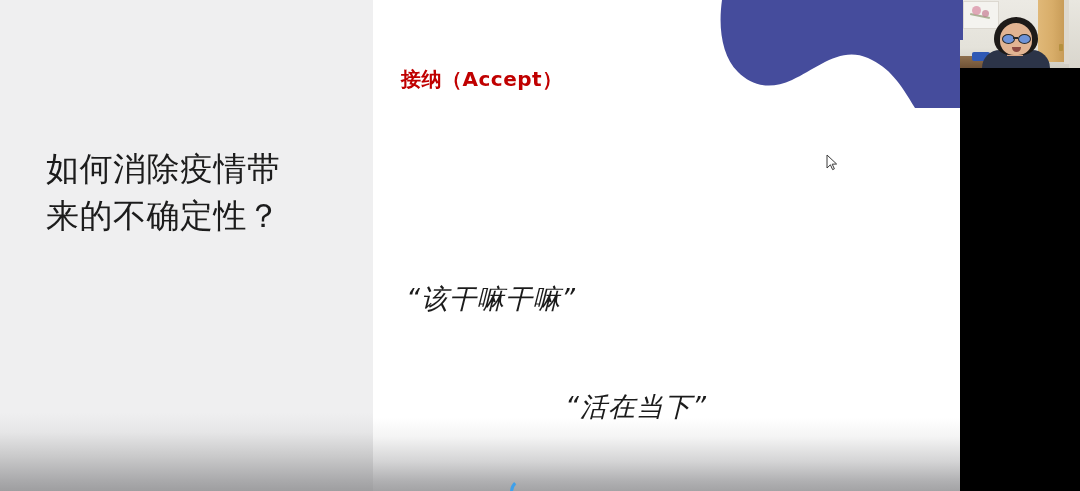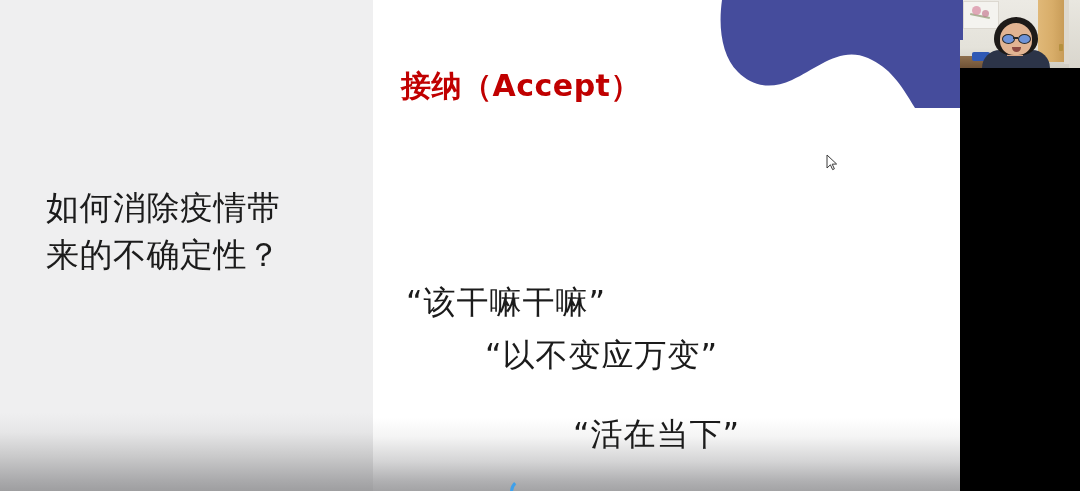"接纳（Accept）" #heading-accept { font-size: 30px -> 20px }
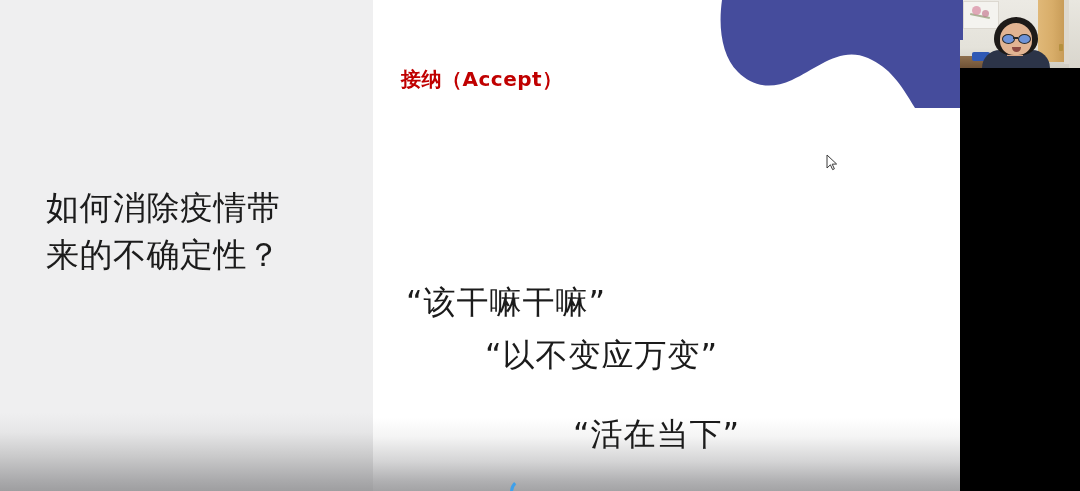"如何消除疫情带" #left-question { margin-top: 39px -> none }
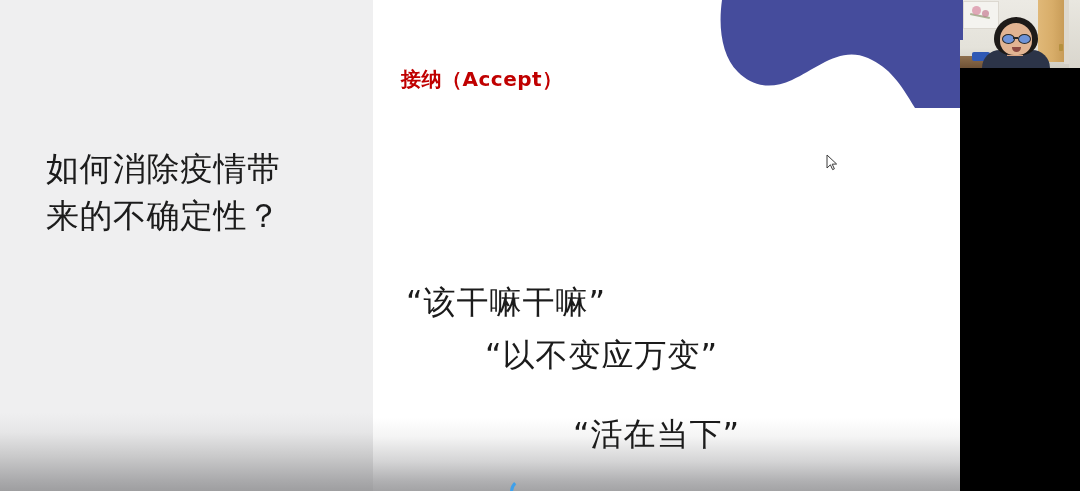"“该干嘛干嘛”" .slide-quote { font-size: 32px -> 27px; font-style: none -> italic }
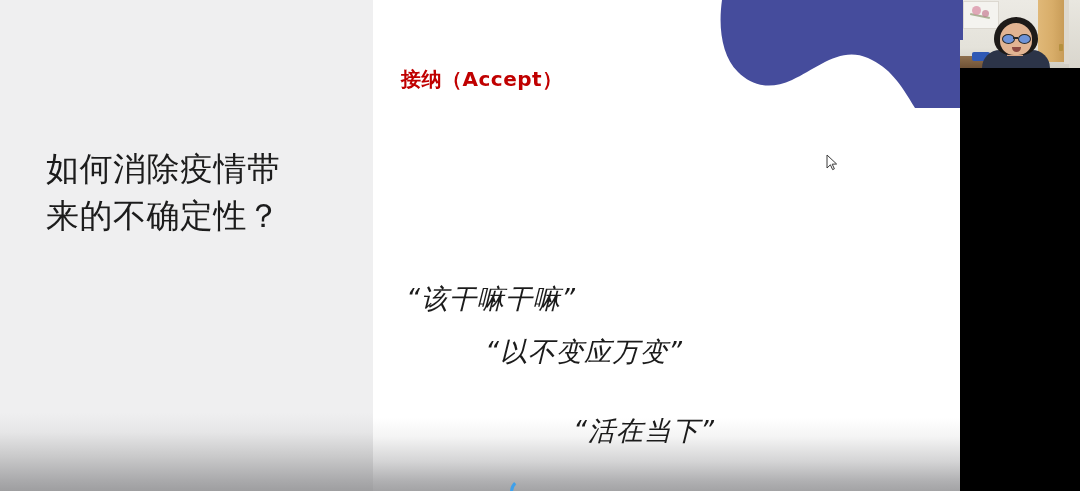"“以不变应万变”" div.slide-quote { html: <div>“以不变应万变”</div> -> none }
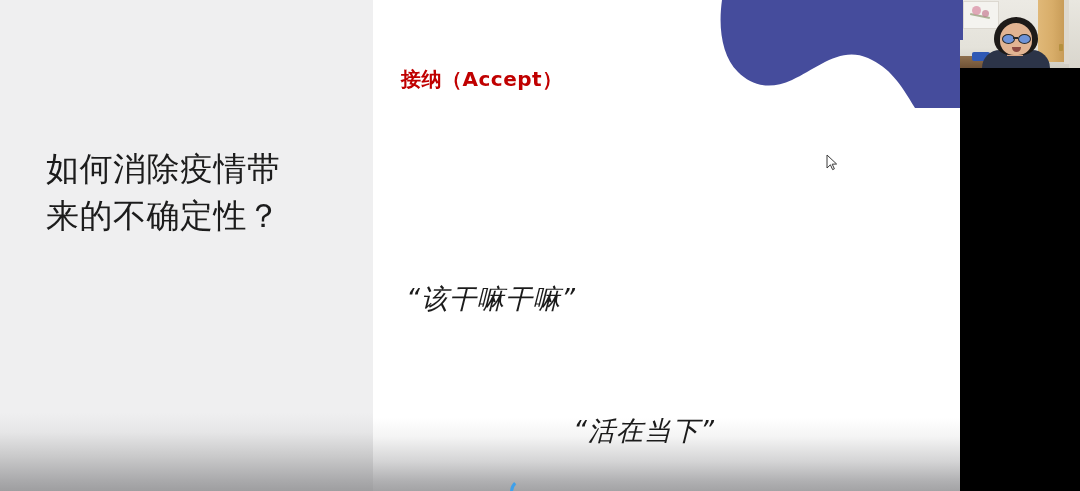"“活在当下”" #quote-2 { left: 200px -> 192px; margin-top: 24px -> none }
